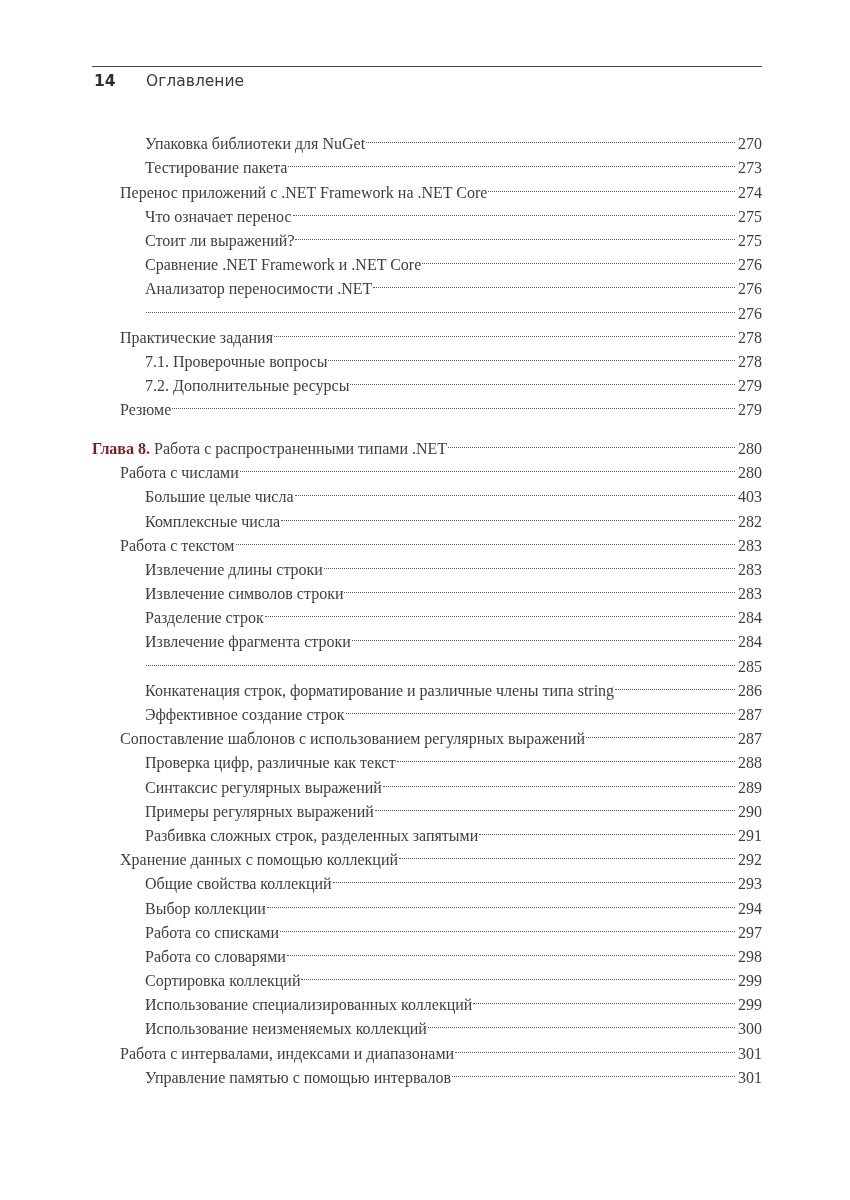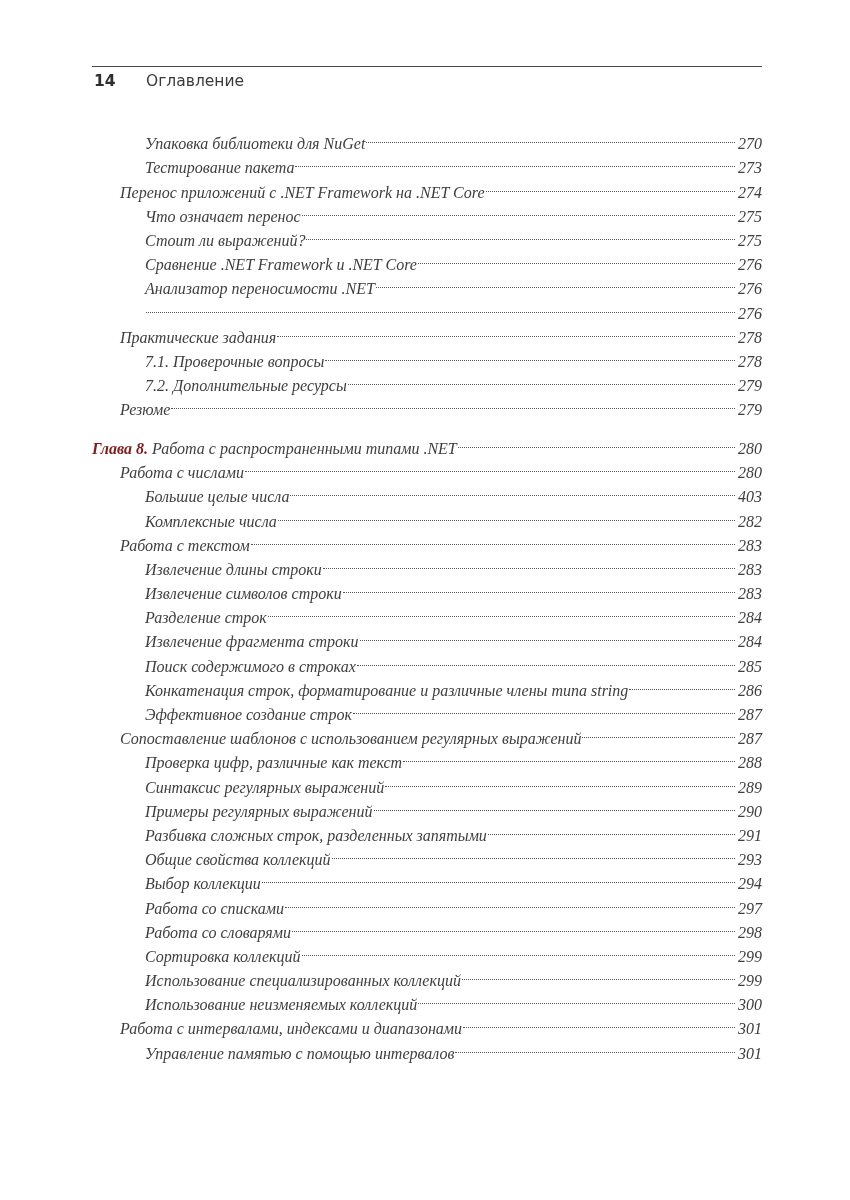"Упаковка библиотеки для NuGet" .toc { font-style: italic -> none }
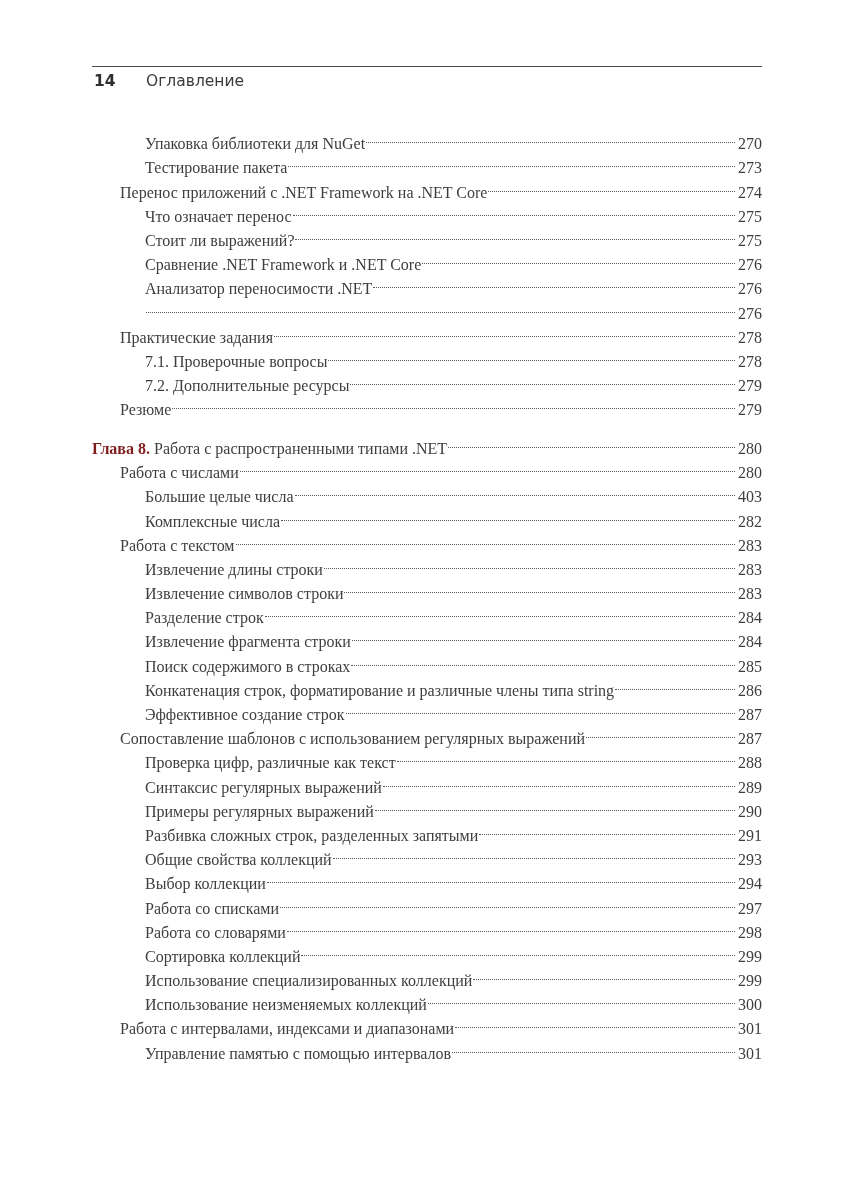"Поиск содержимого в строках" span.label { html: <span>Поиск содержимого в строках</span> -> none }
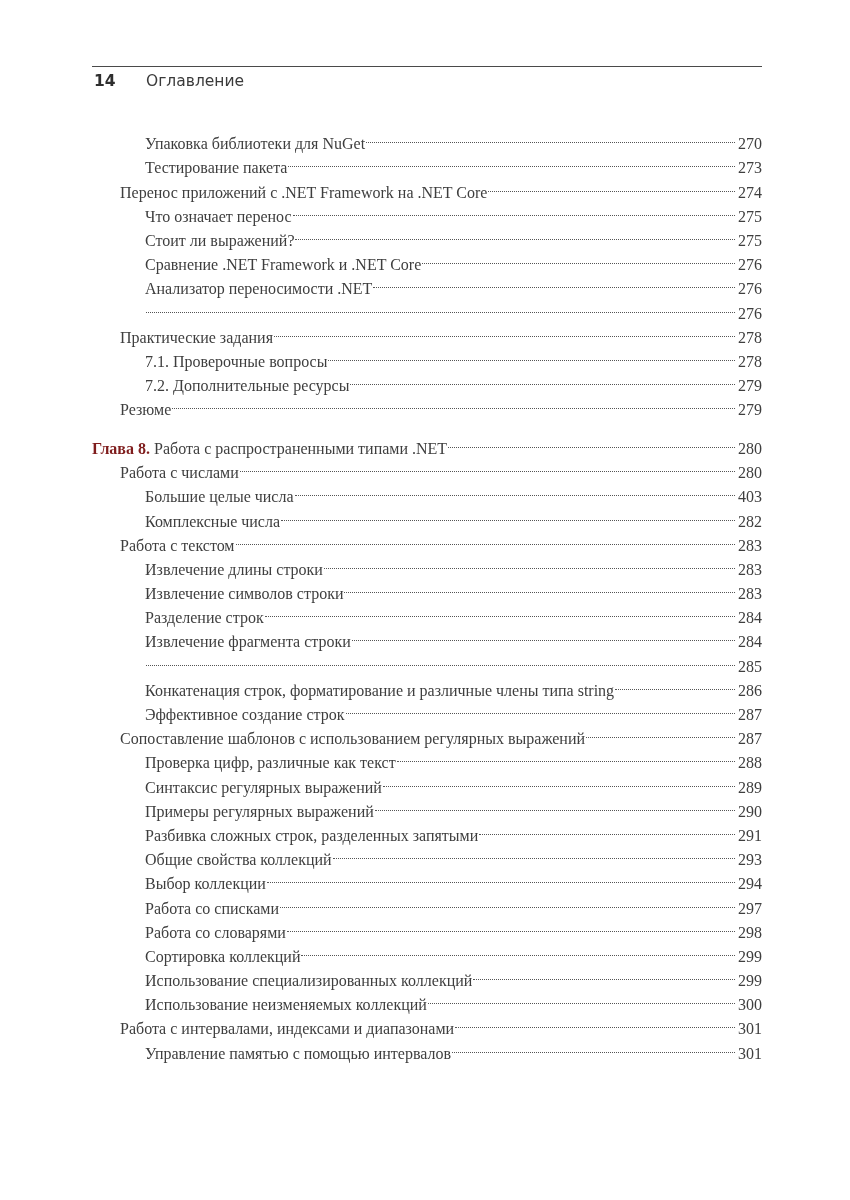"Хранение данных с помощью коллекций" div.row { html: none -> <div> <span>Хранение данных с помощью коллекций</span> <span></span> <span>292</span> </div> }
